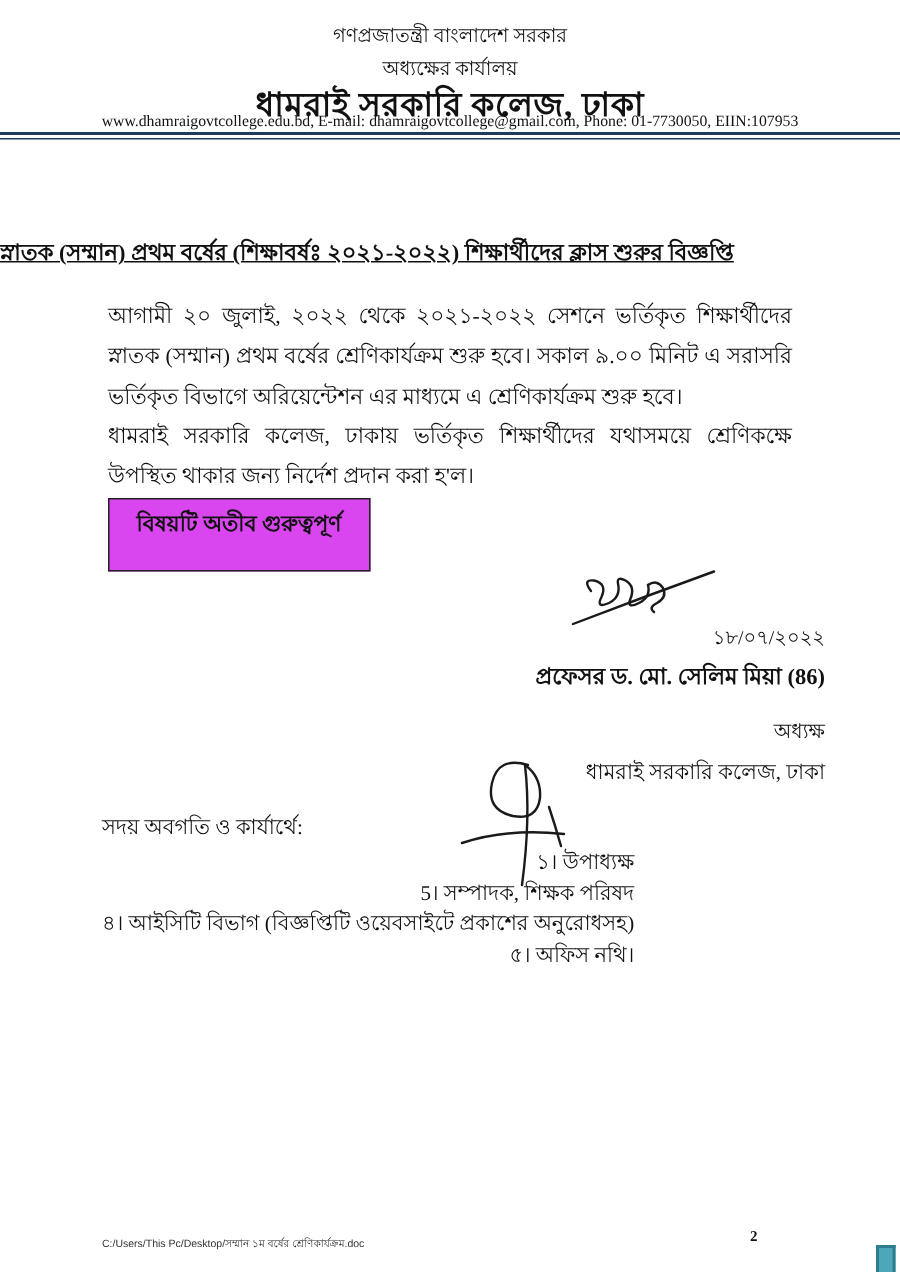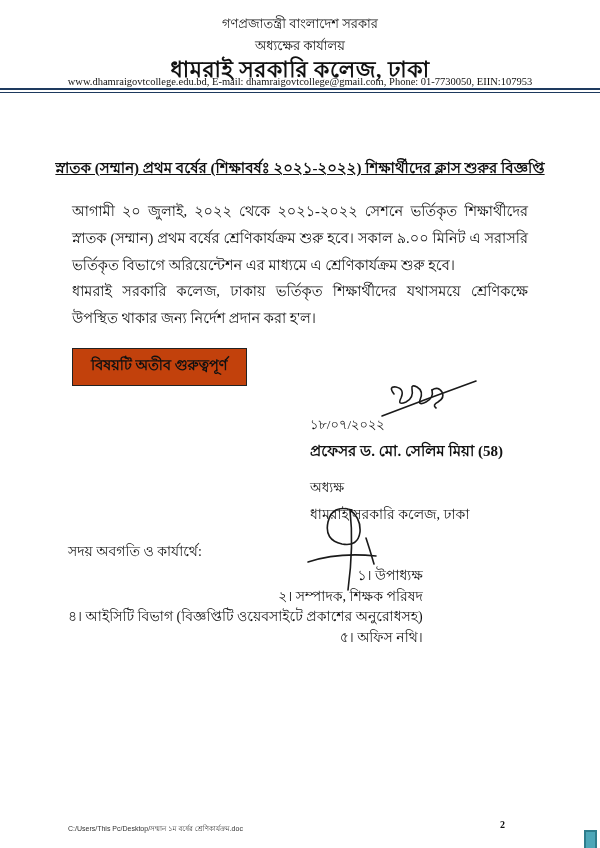"স্নাতক (সম্মান) প্রথম বর্ষের" .notice-title { text-align: center -> left }
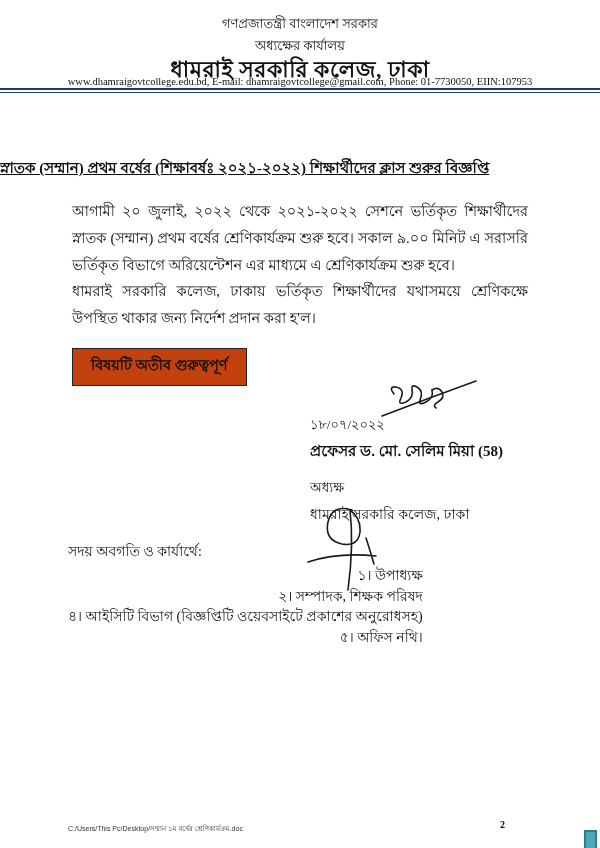"বিষয়টি অতীব গুরুত্বপূর্ণ" .important-box { background: #c2410c -> #d946ef; padding: 5px 18px 7px 18px -> 5px 18px 18px 18px; top: 348px -> 332px }
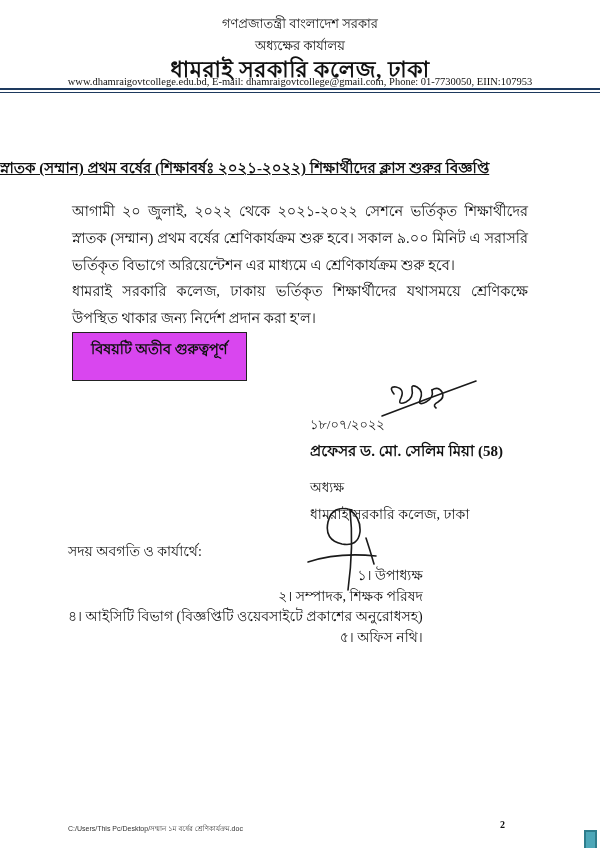"১৮/০৭/২০২২" .sig-block { text-align: left -> right }
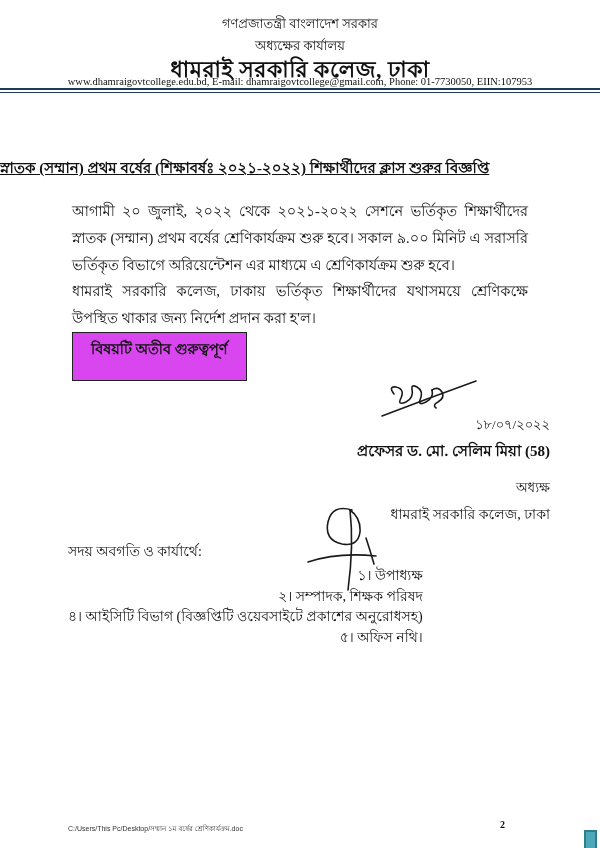"প্রফেসর ড. মো. সেলিম মিয়া" div.sig-name { text: 58 -> 86 }
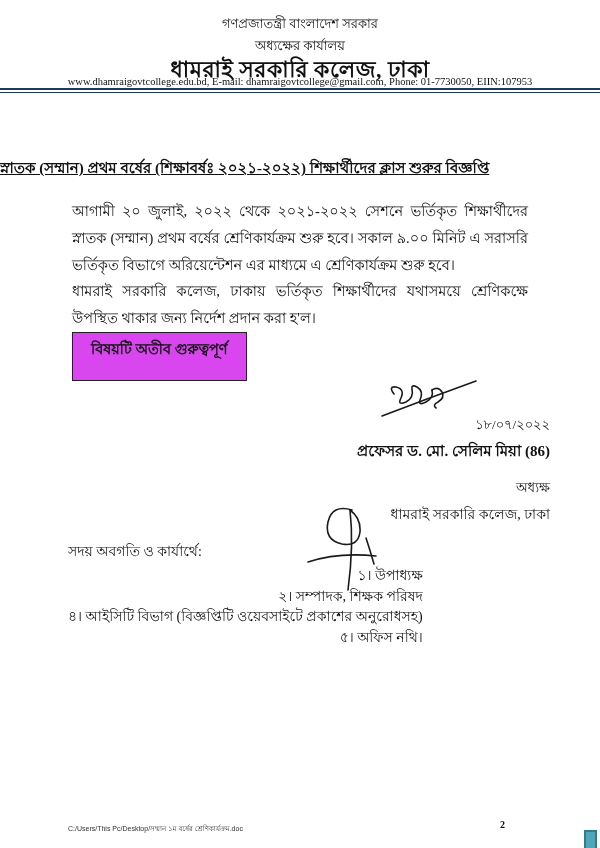"২। সম্পাদক, শিক্ষক পরিষদ" div.dist-item { text: ২ -> 5 }
